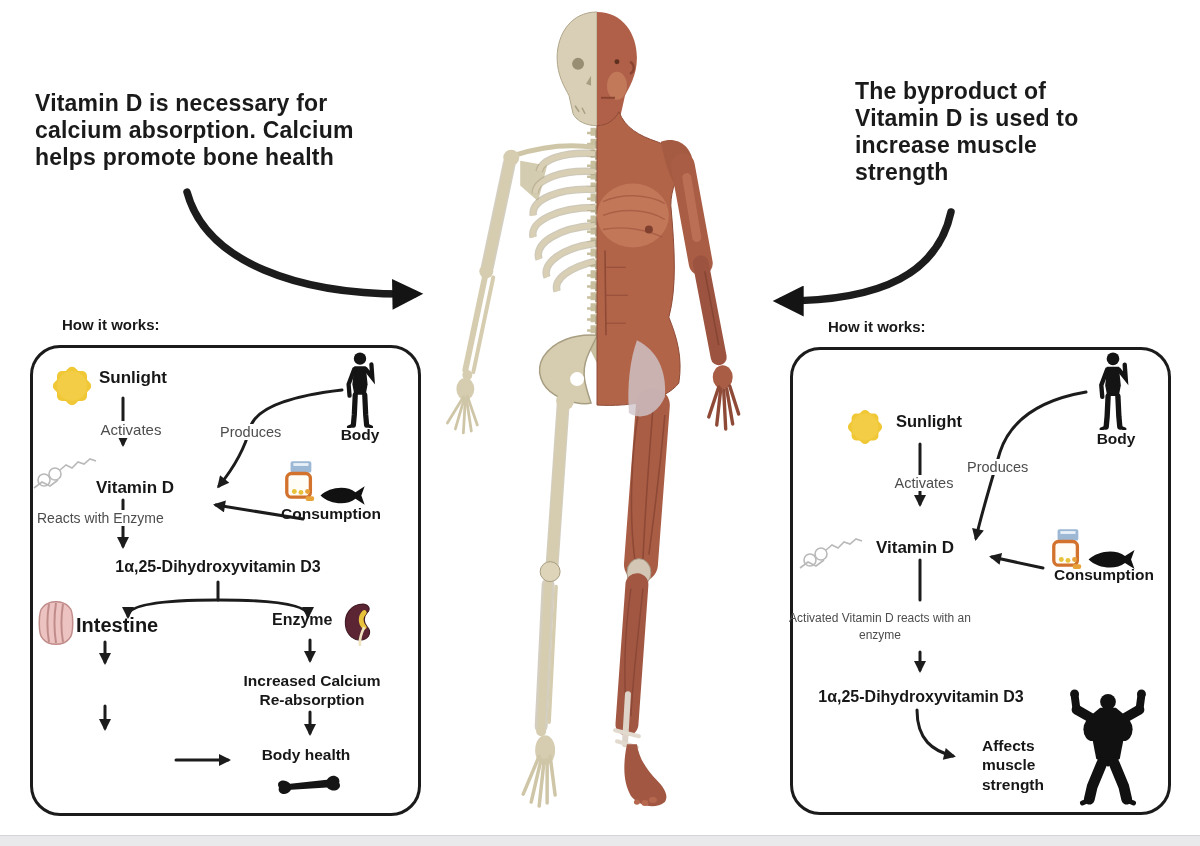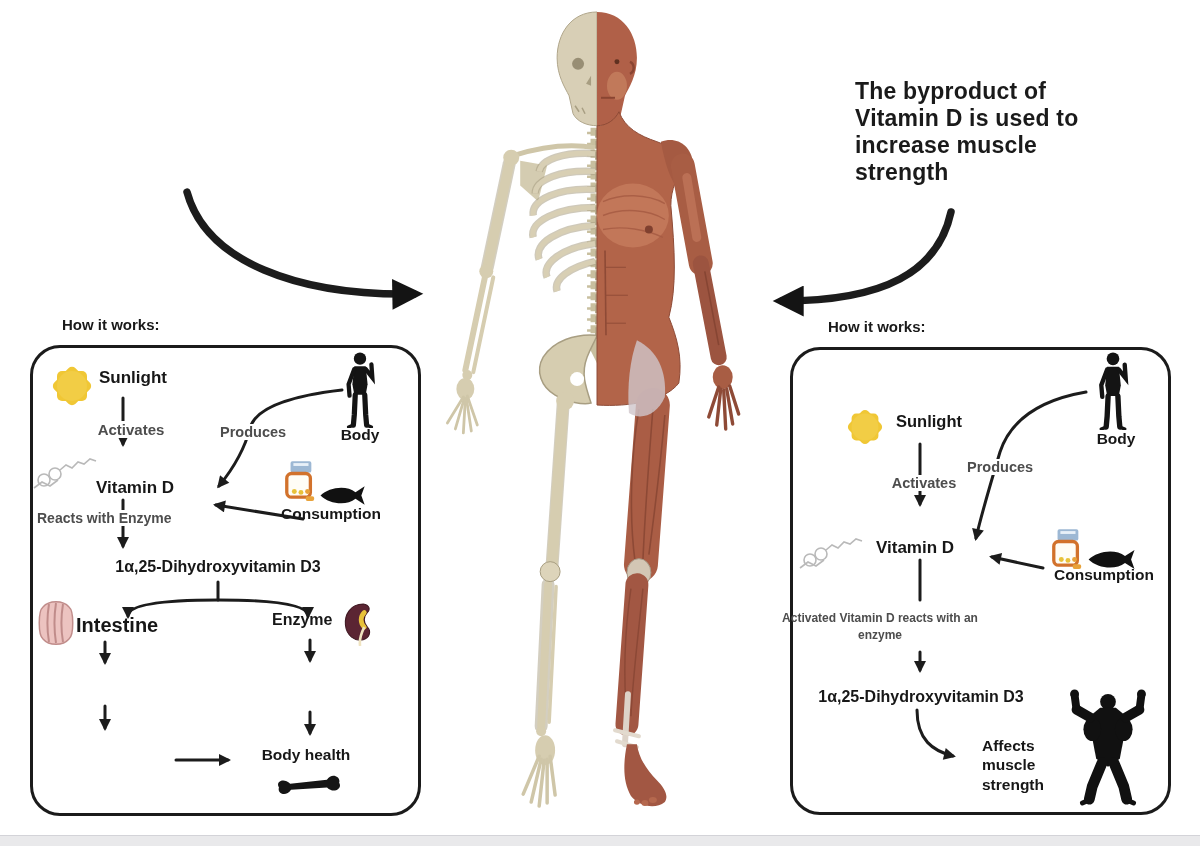"Vitamin D is necessary for" div.abs { html: none -> <div>Vitamin D is necessary for calcium absorption. Calcium helps promote bone health</div> }
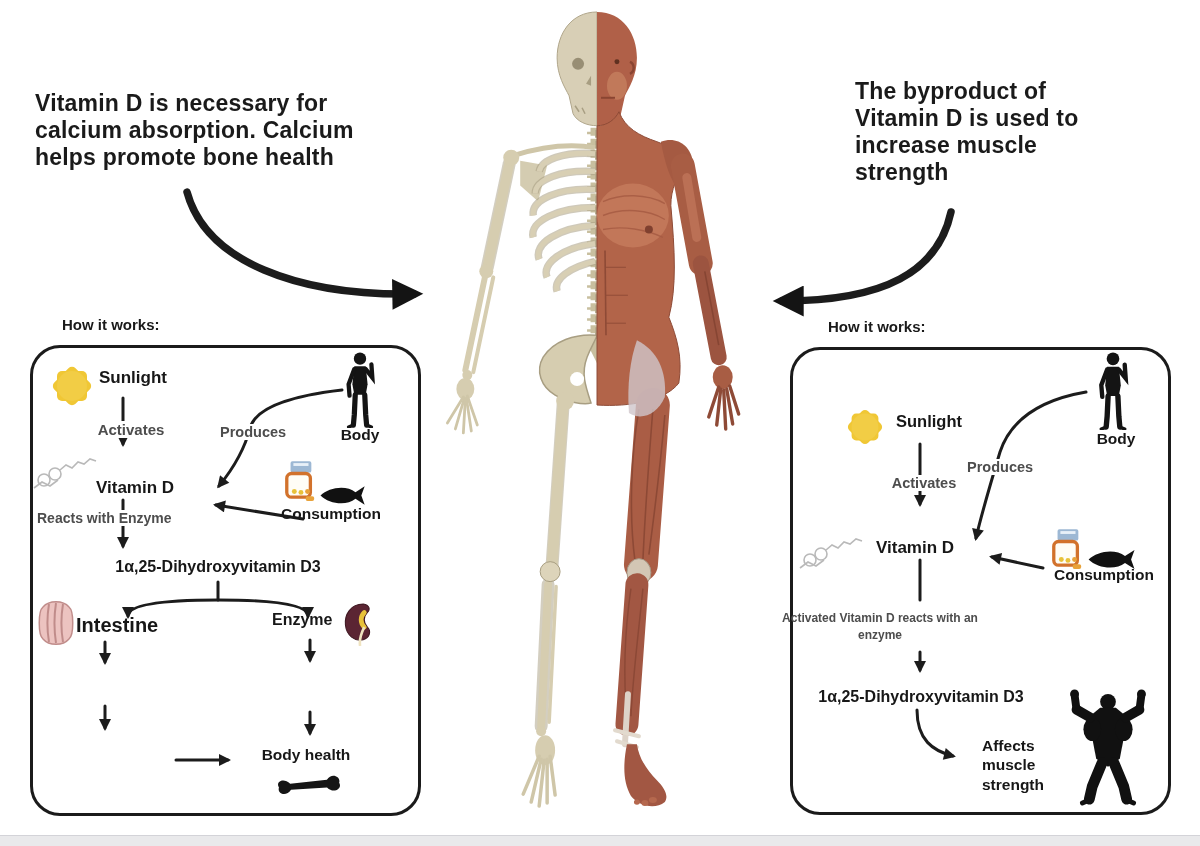"Activates" .gray { font-weight: 700 -> 400 }
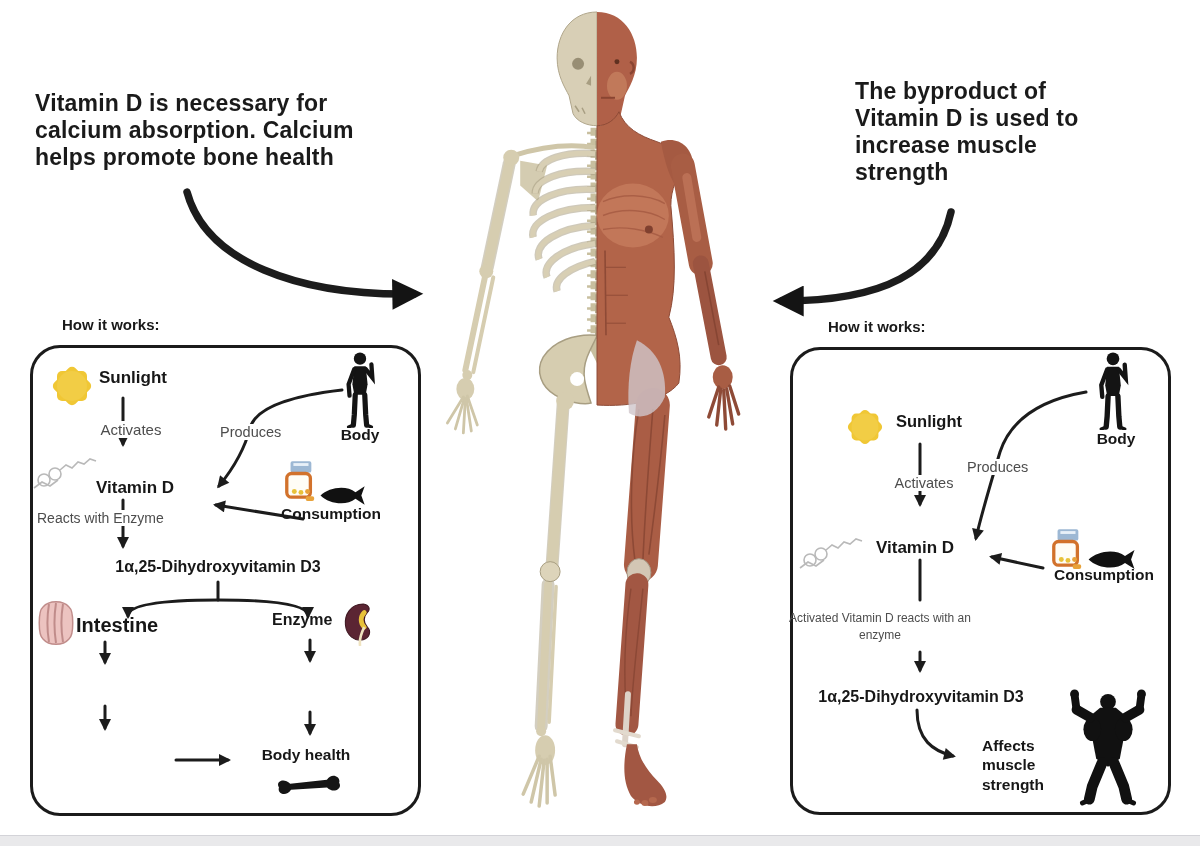"Increased Calcium" div.abs { html: none -> <div>Increased Calcium Re-absorption</div> }
